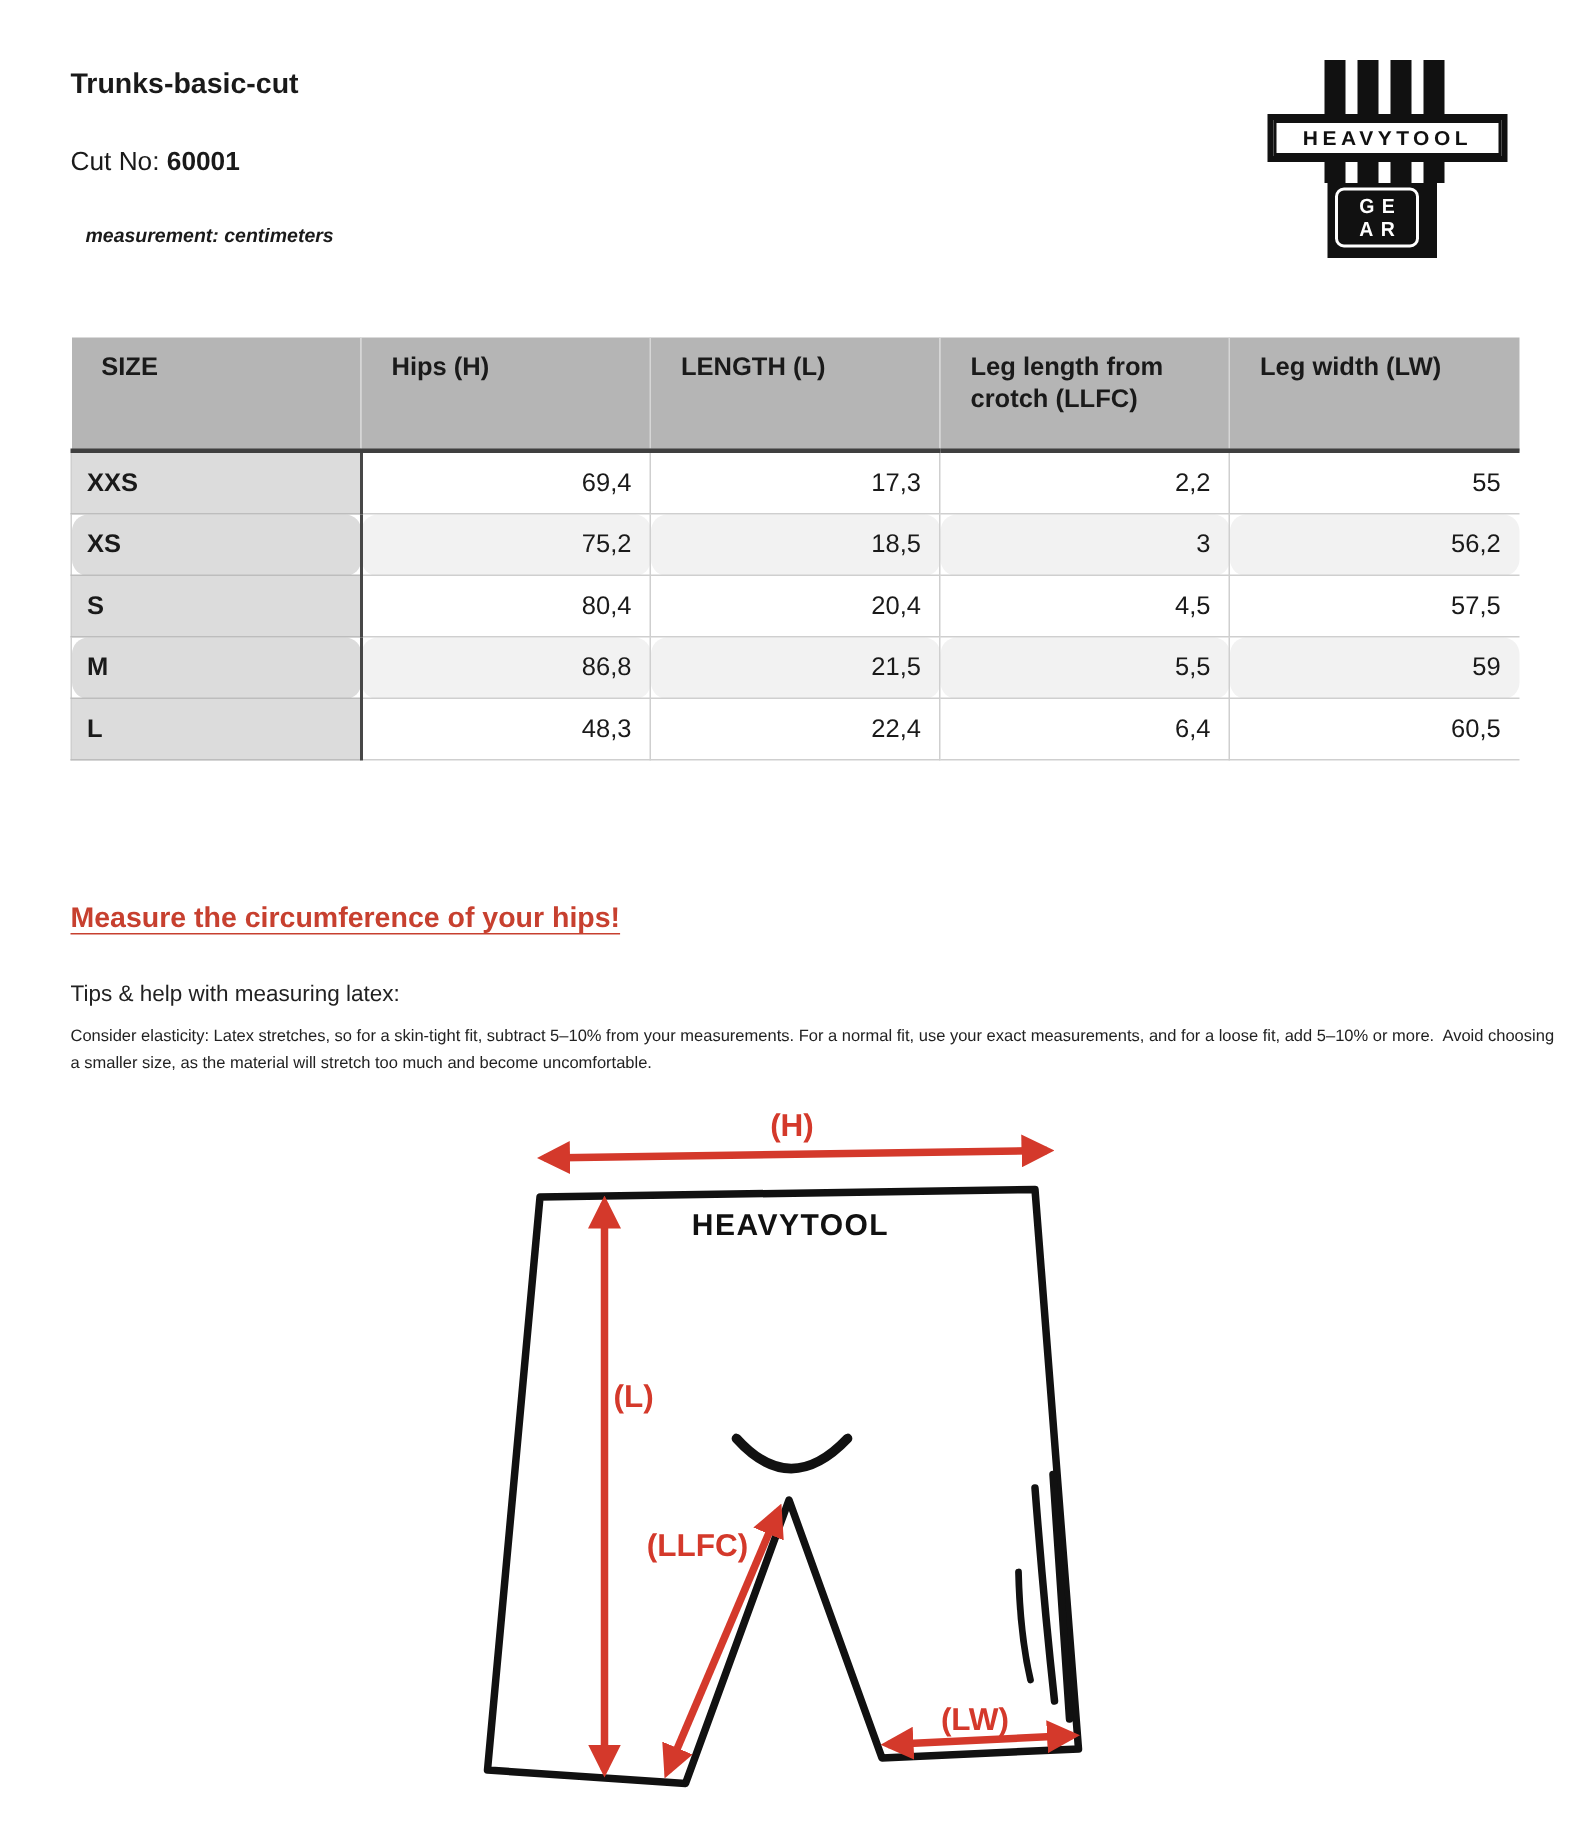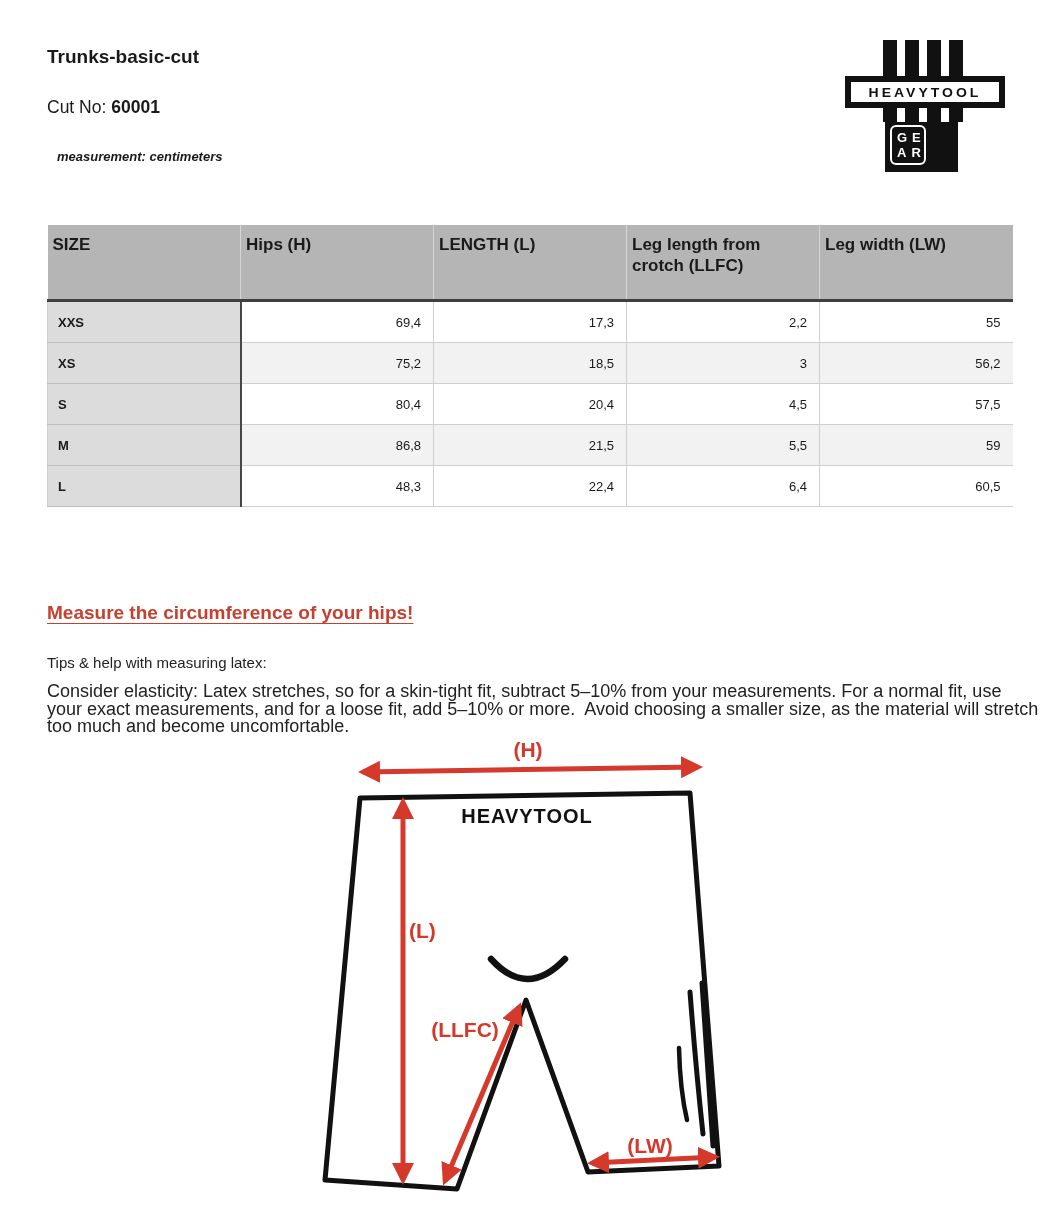"GE" .logo .gear-box { align-items: none -> center; width: 36px -> 56px }
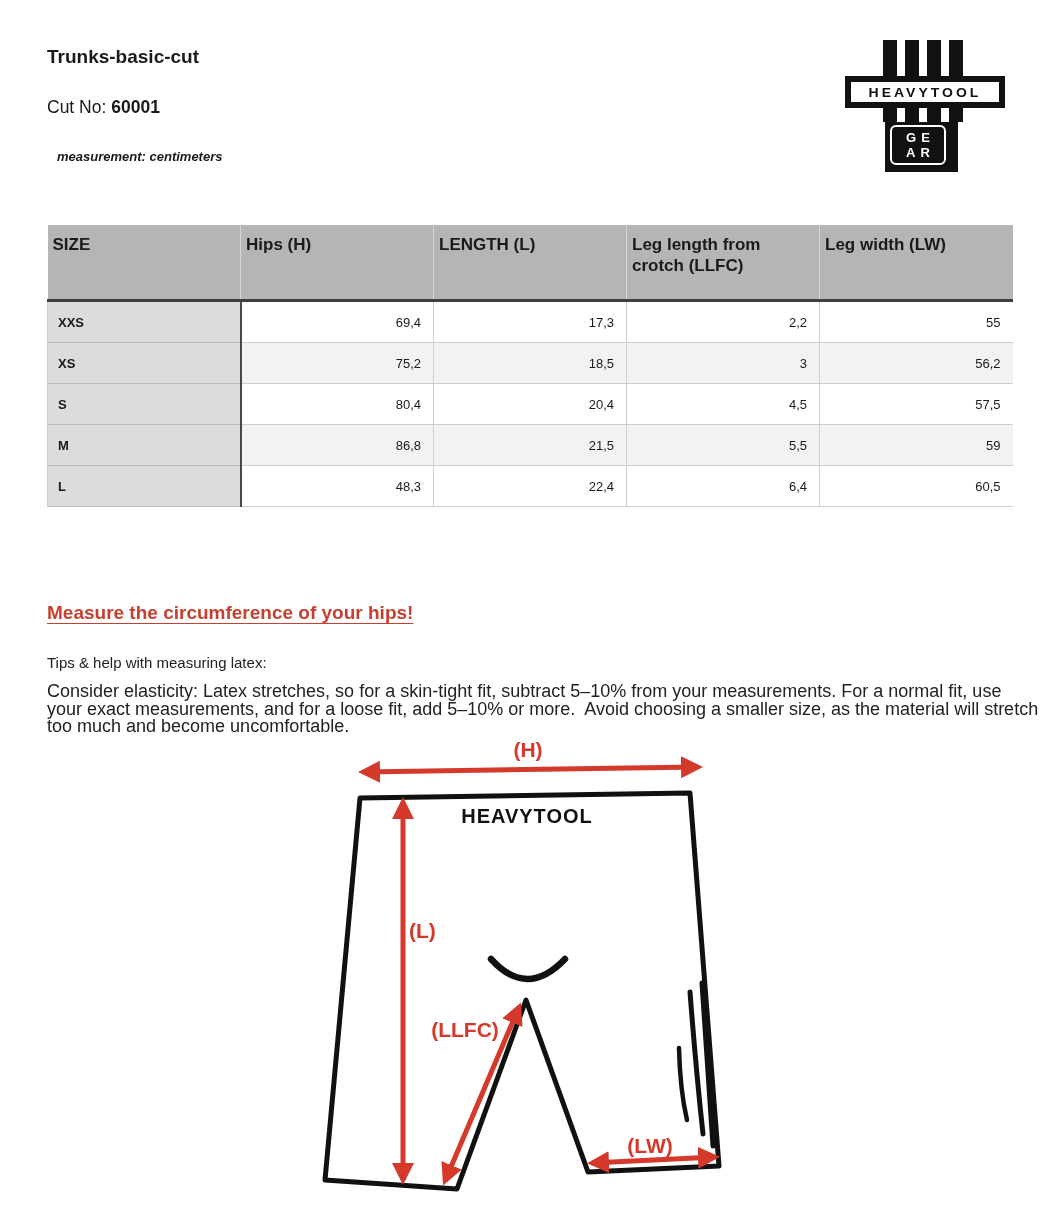"SIZE" .size-table th { padding: 9px 8px 0 5px -> 9px 8px 0 20px }
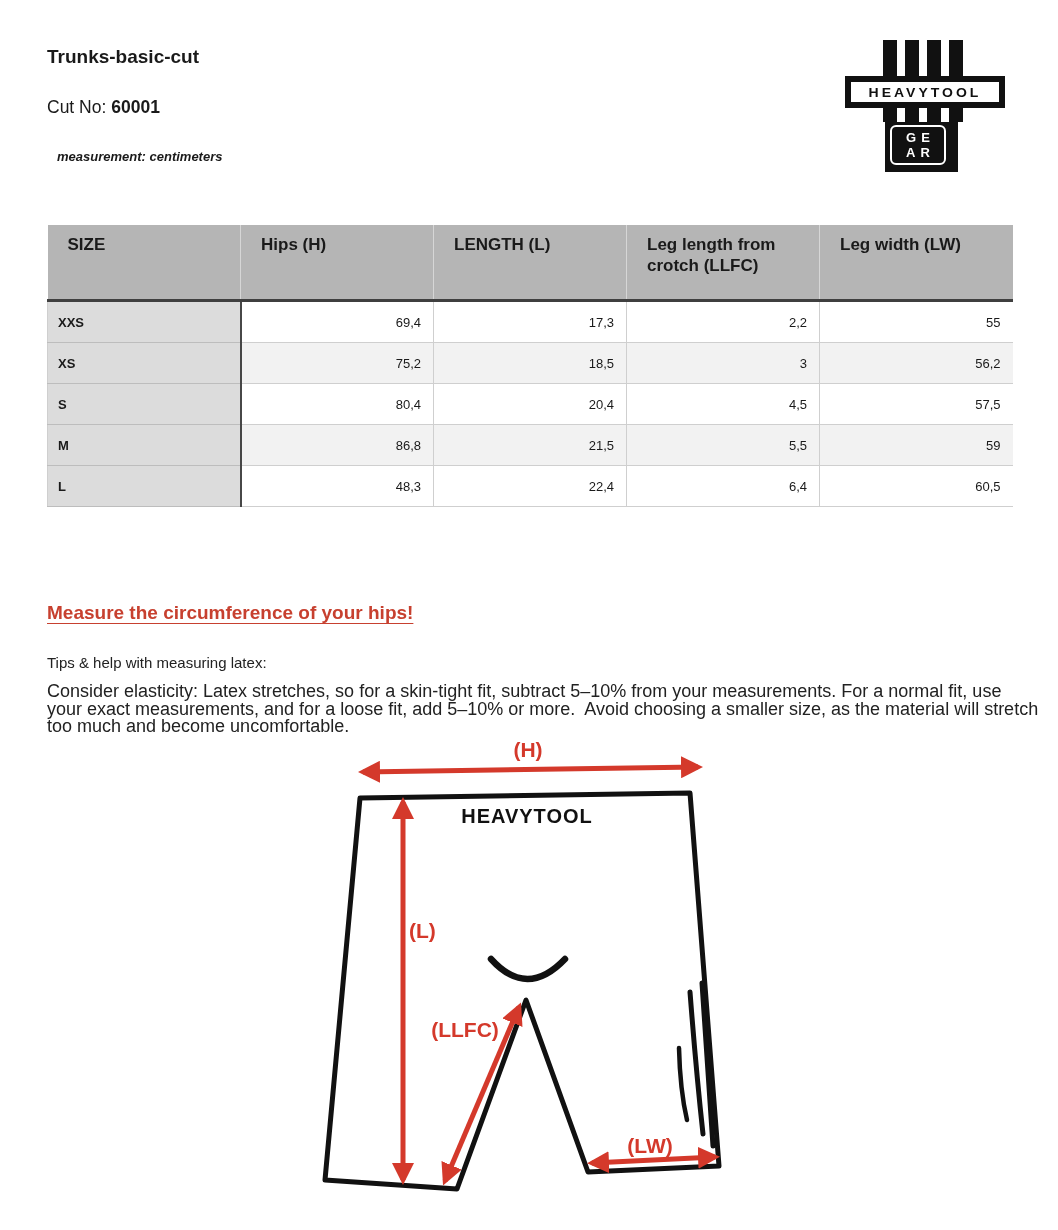"XXS" .size-table td { font-size: 13px -> 17px }
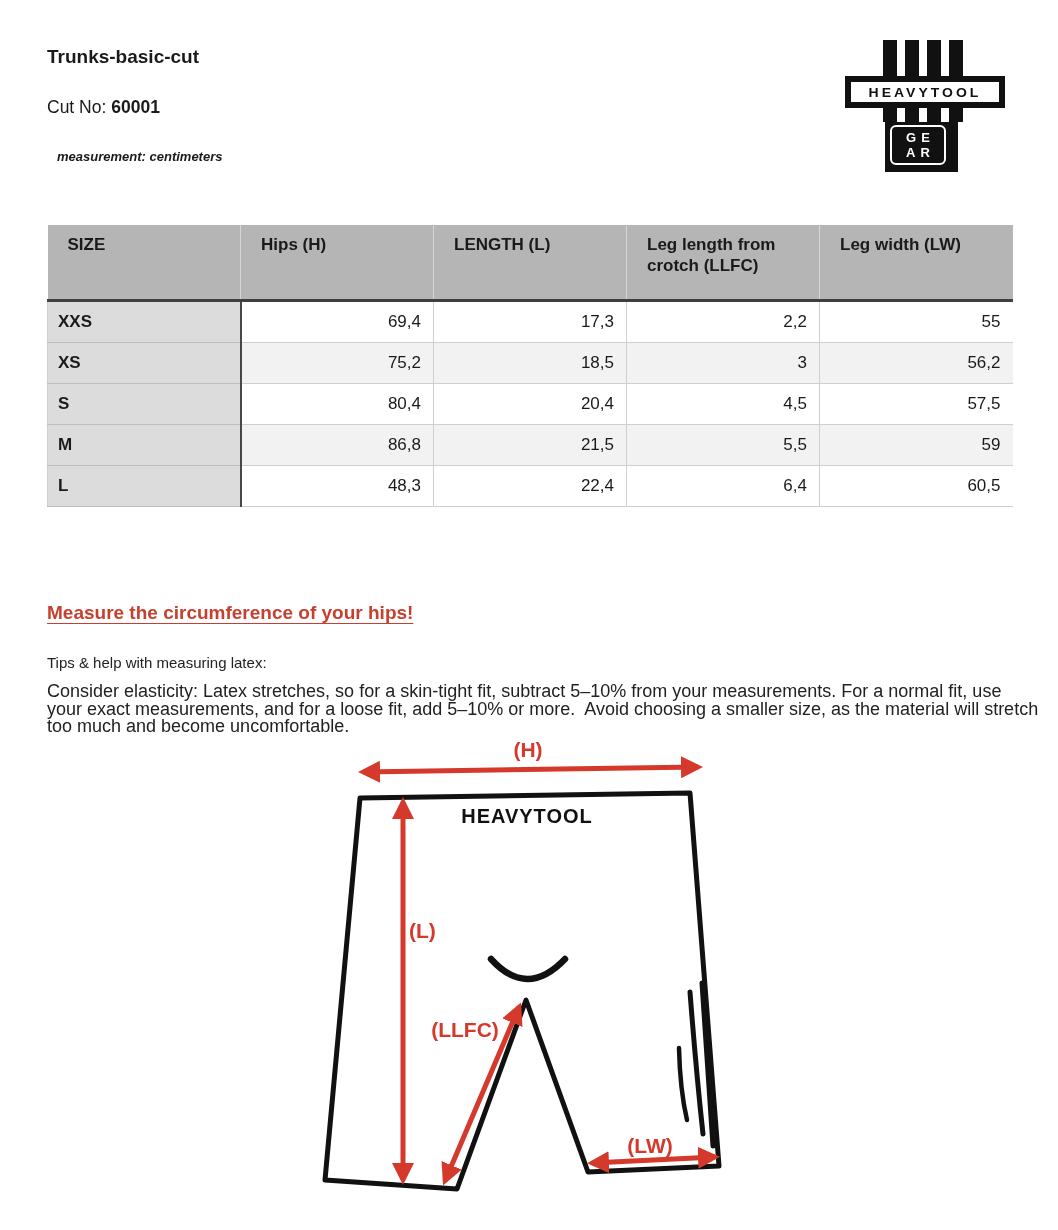"XS" .size-table tr.alt td { border-radius: none -> 11px }
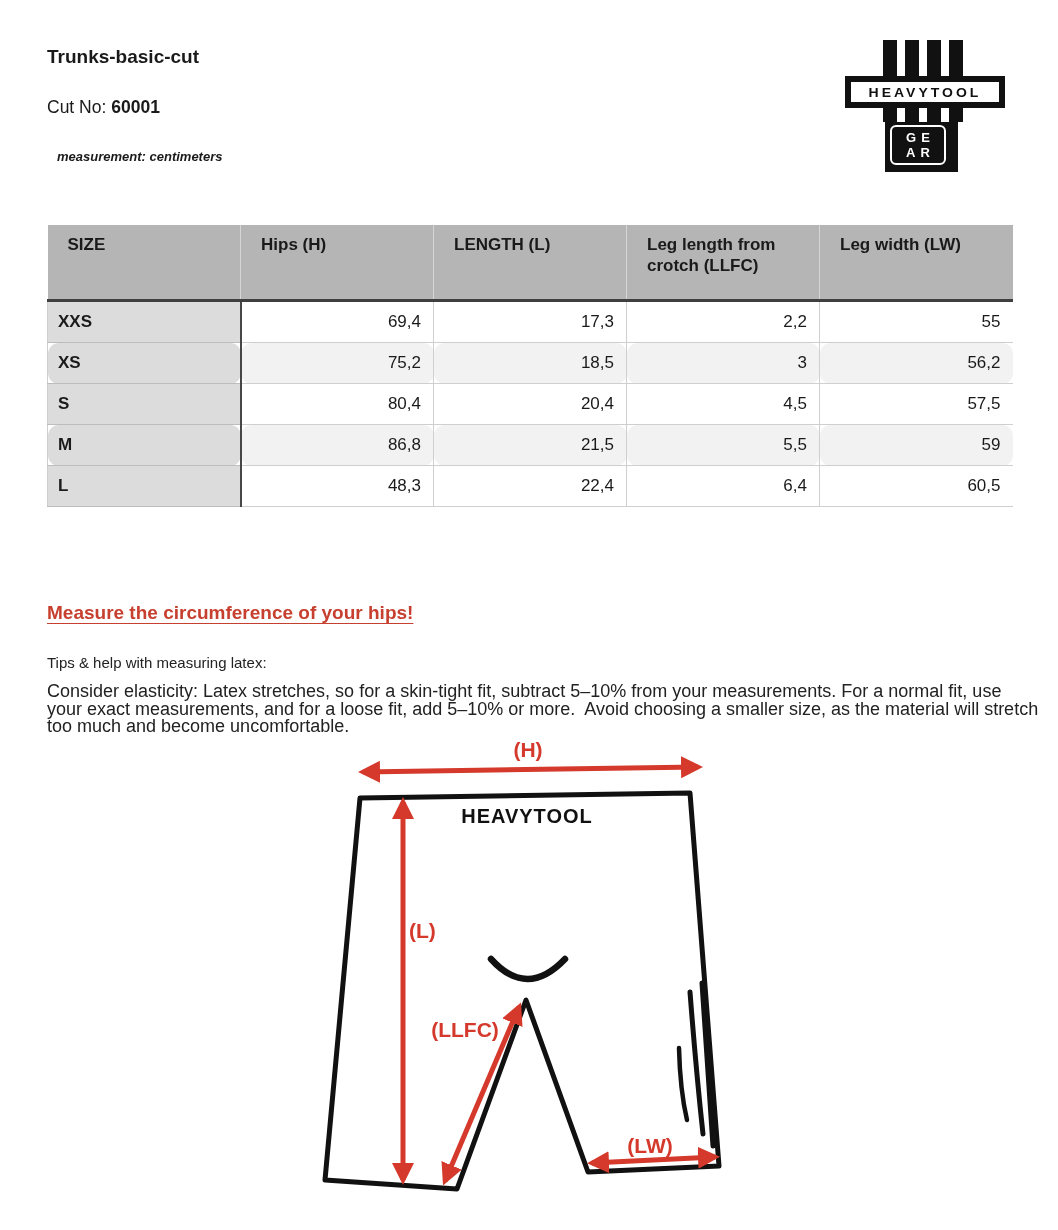"Consider elasticity: Latex stretches, so" .tips-body { font-size: 18px -> 11px }
